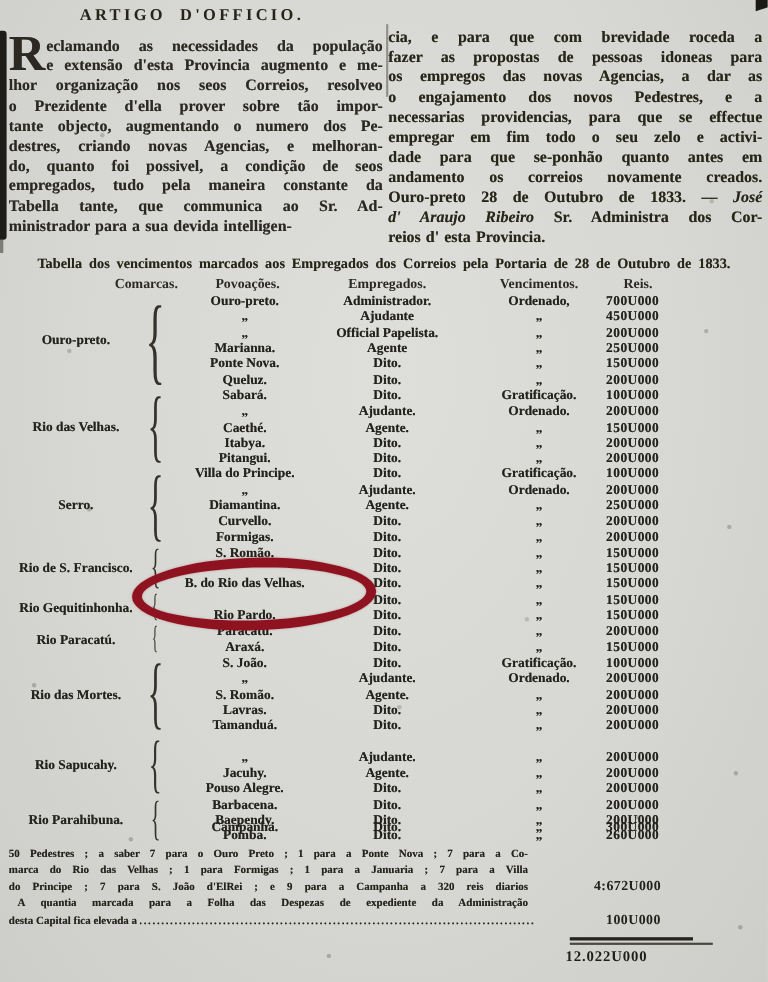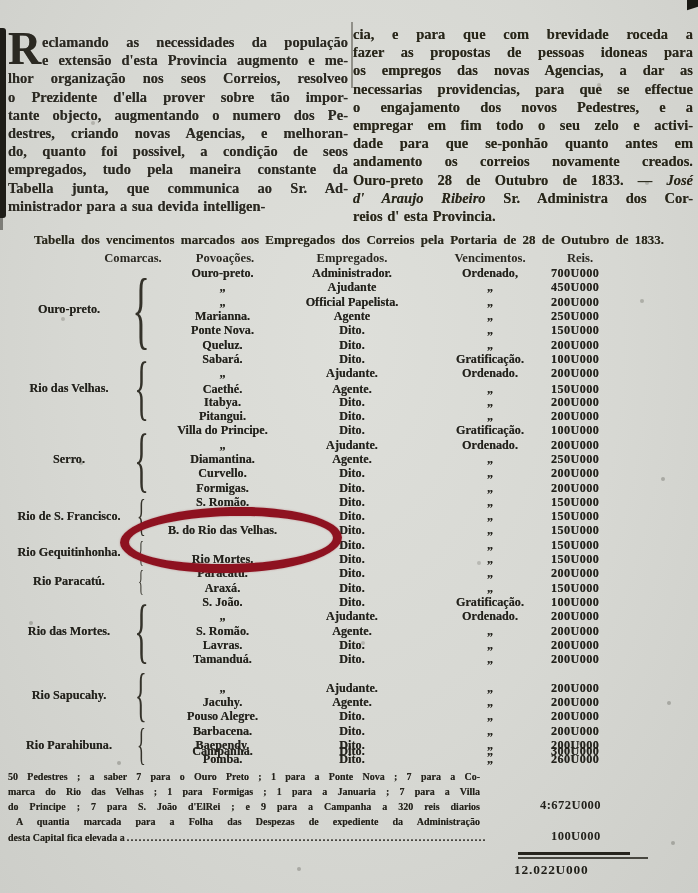"ARTIGO D'OFFICIO." div.art-title { html: none -> <div>ARTIGO D'OFFICIO.</div> }
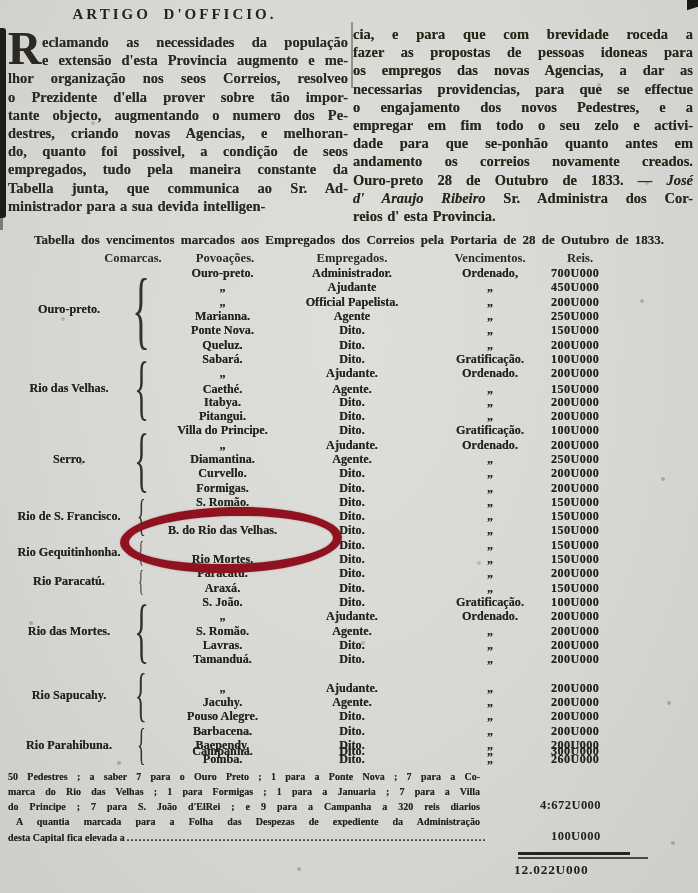"necessarias providencias, para que se" div.pline { order: before "o engajamento dos novos Pedestres," -> after "o engajamento dos novos Pedestres," }
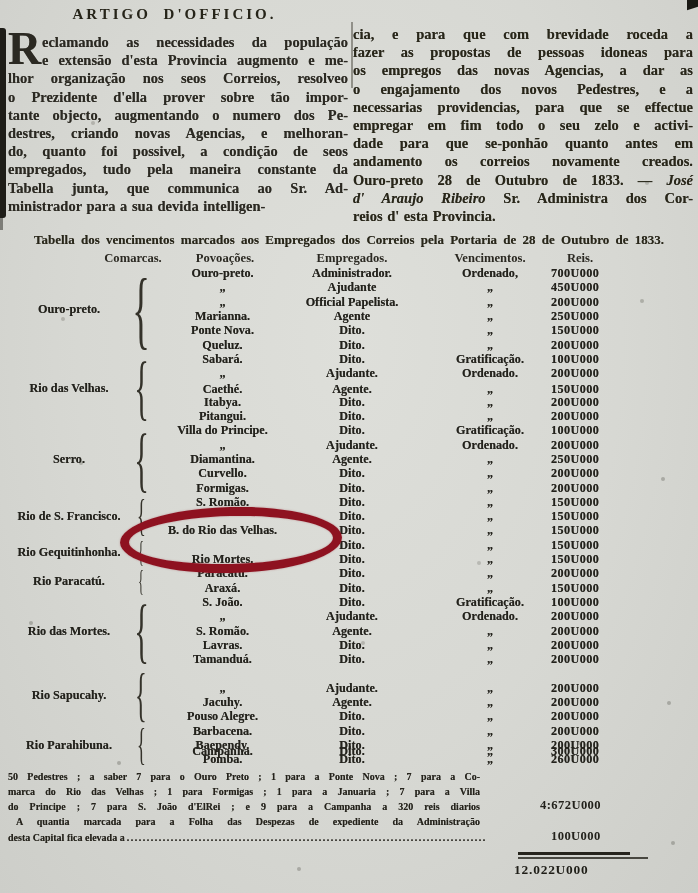"Tabella junta, que communica ao" div.pline { text: junta -> tante }
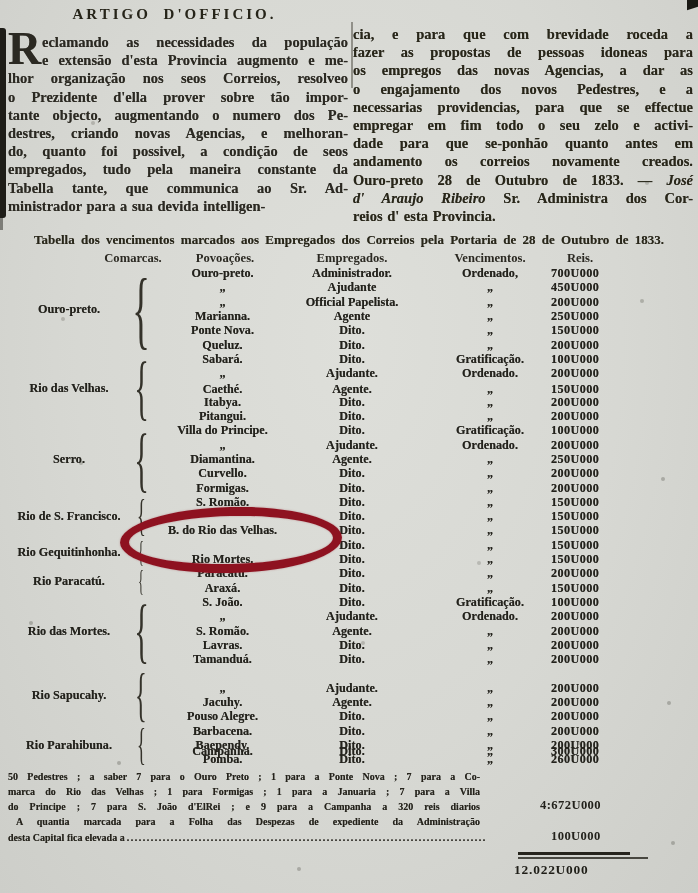"Rio Mortes." span.c-pov { text: Mortes -> Pardo }
